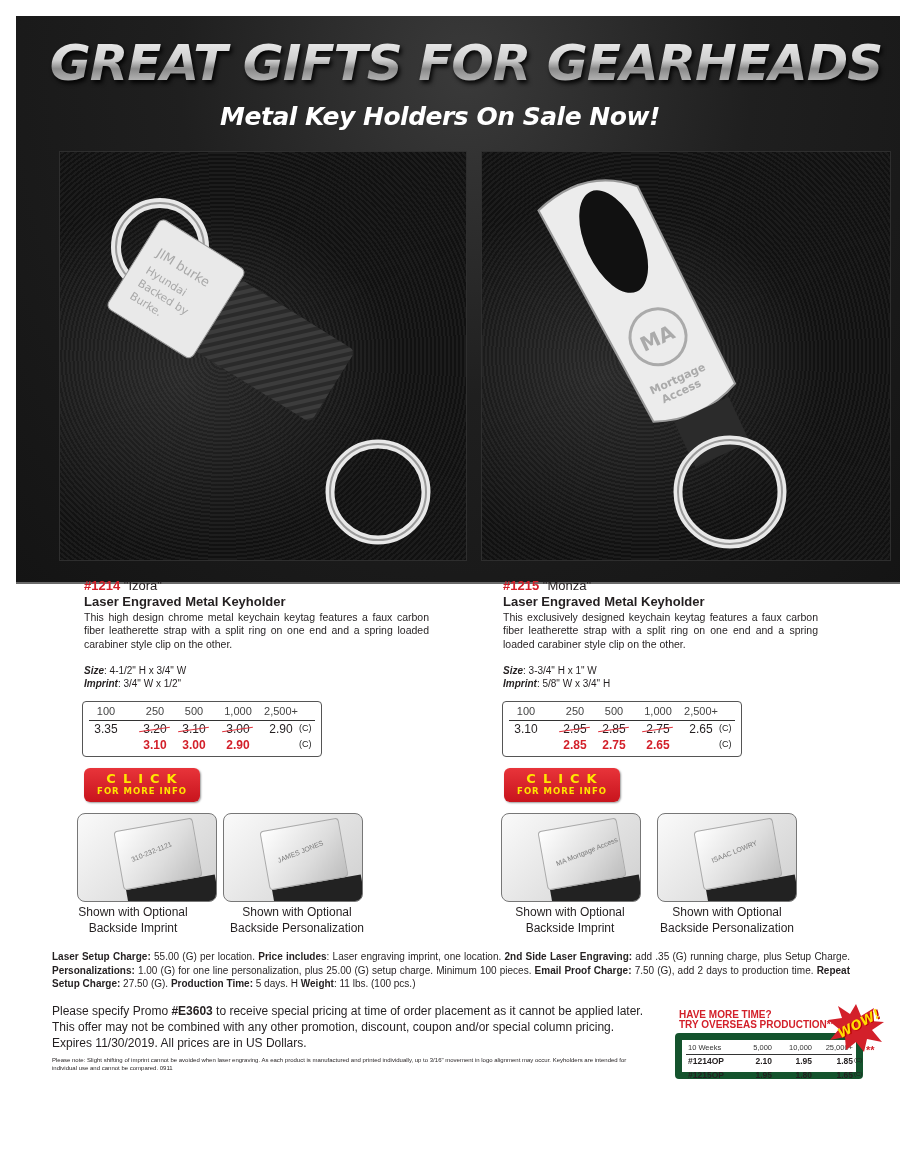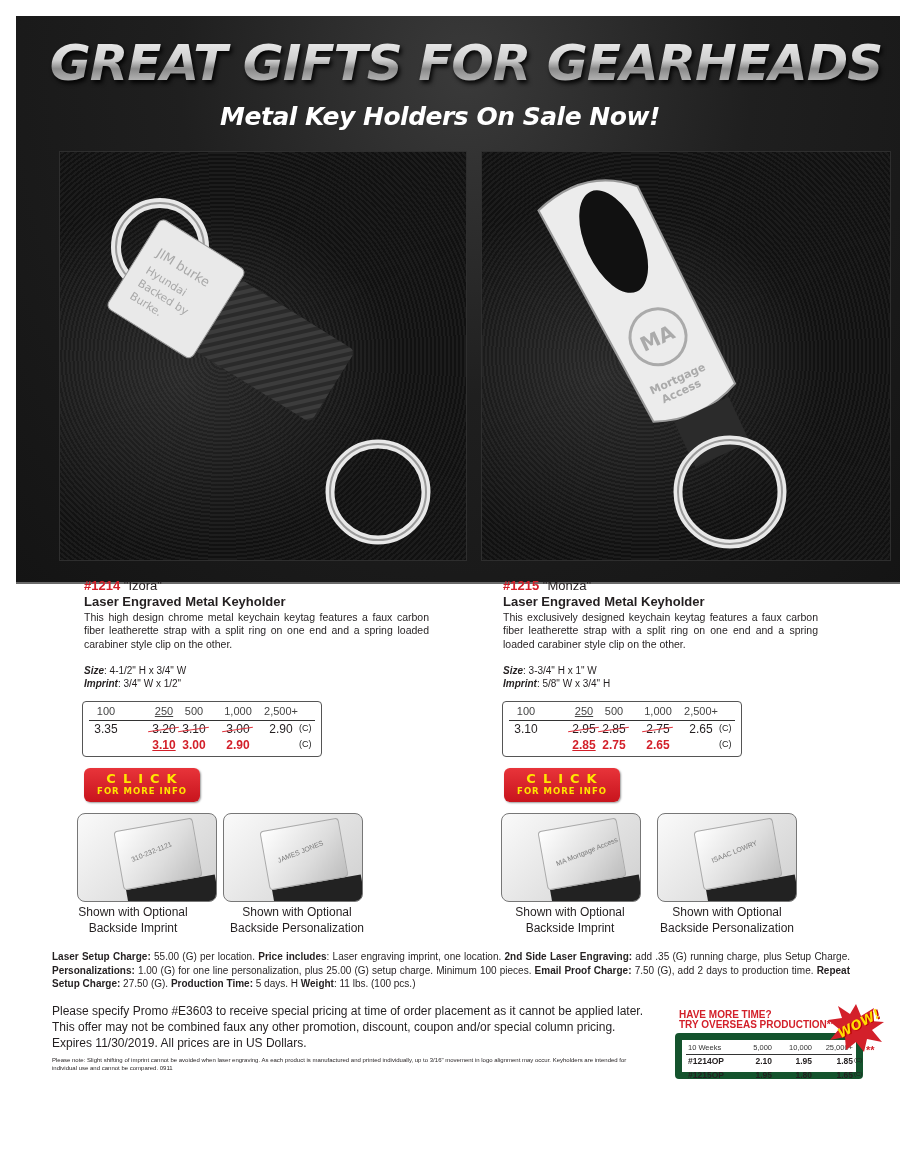"250" .ptable .c1 { left: 60px -> 51px; text-decoration: underline -> none }
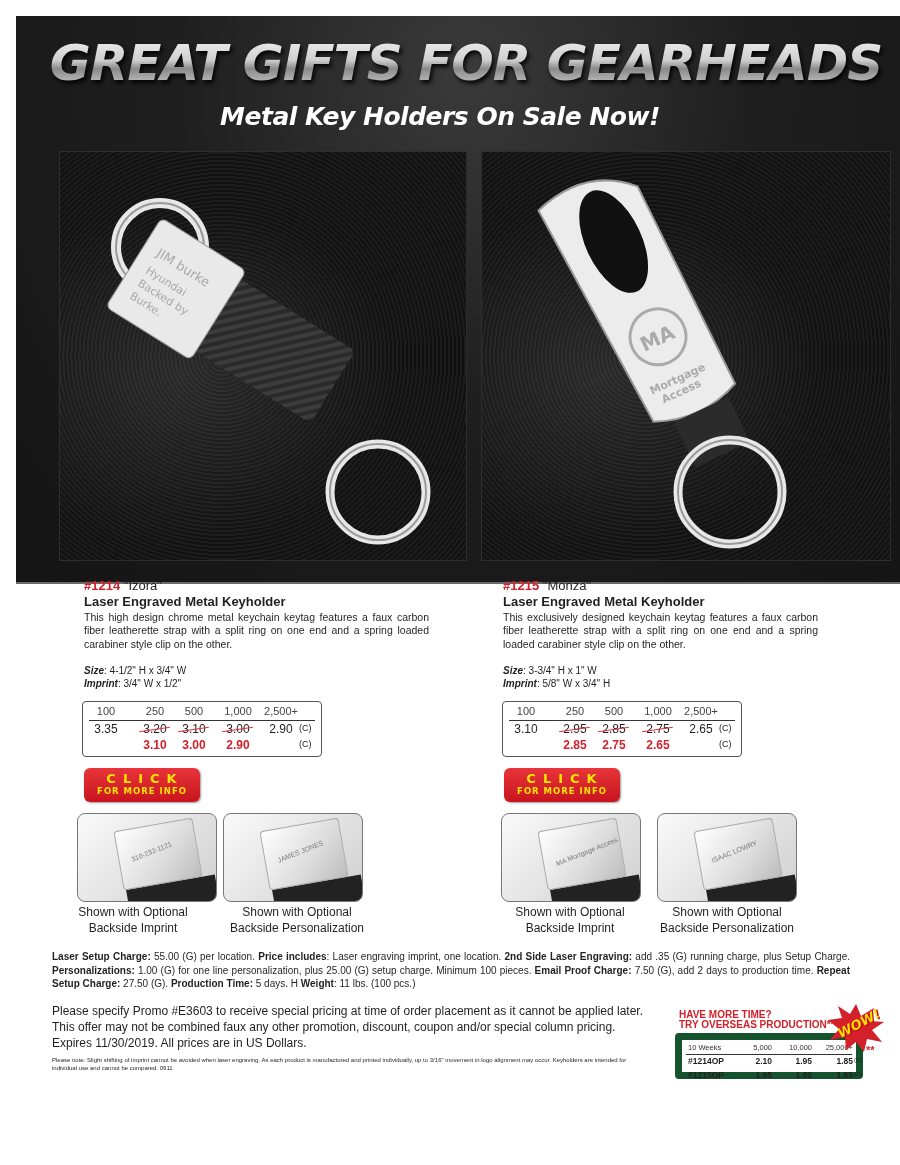"#E3603" .promo b { font-weight: normal -> bold }
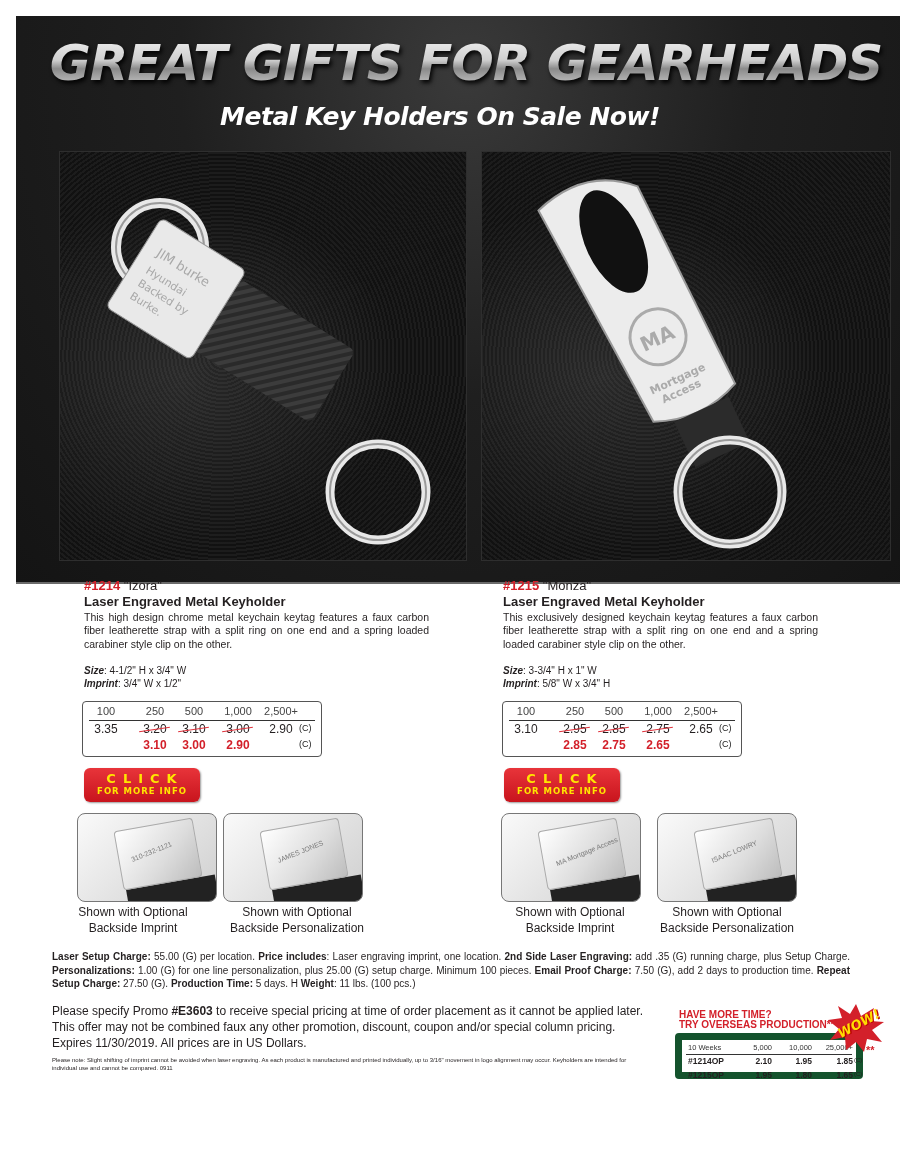"This offer may not be" div { text: faux -> with }
